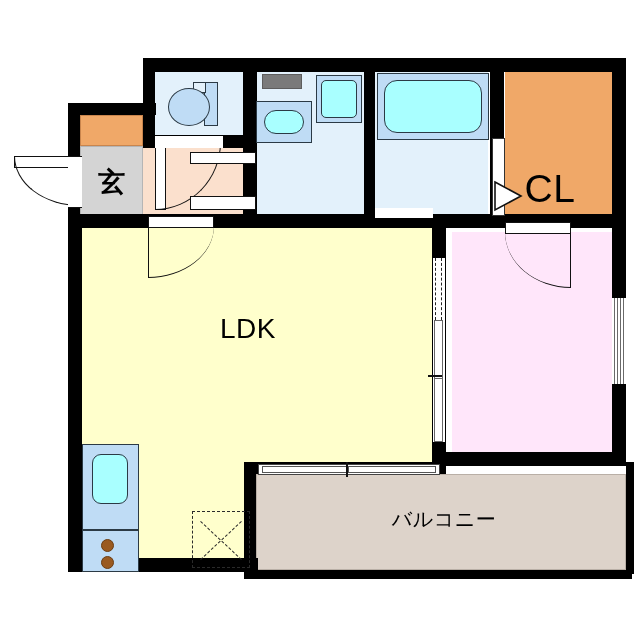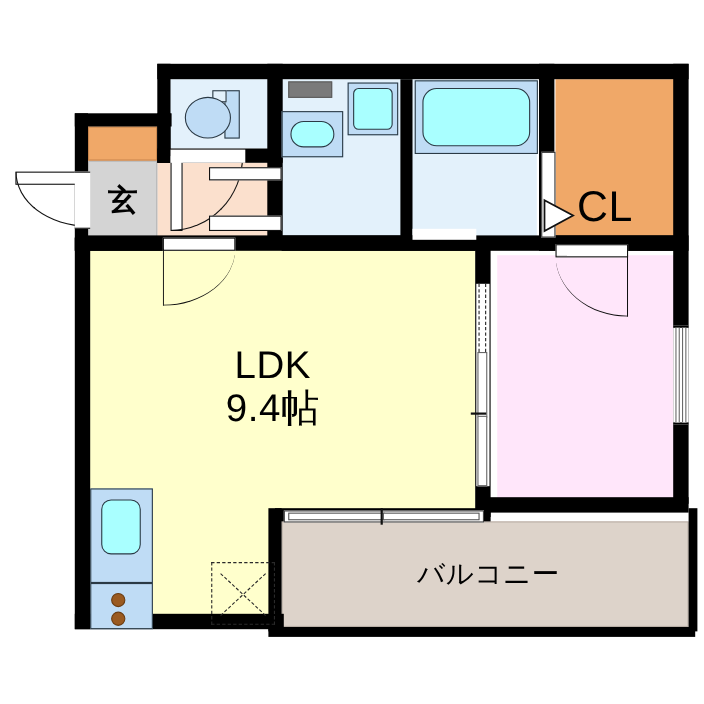"LDK" div.label { font-size: 35px -> 28px }
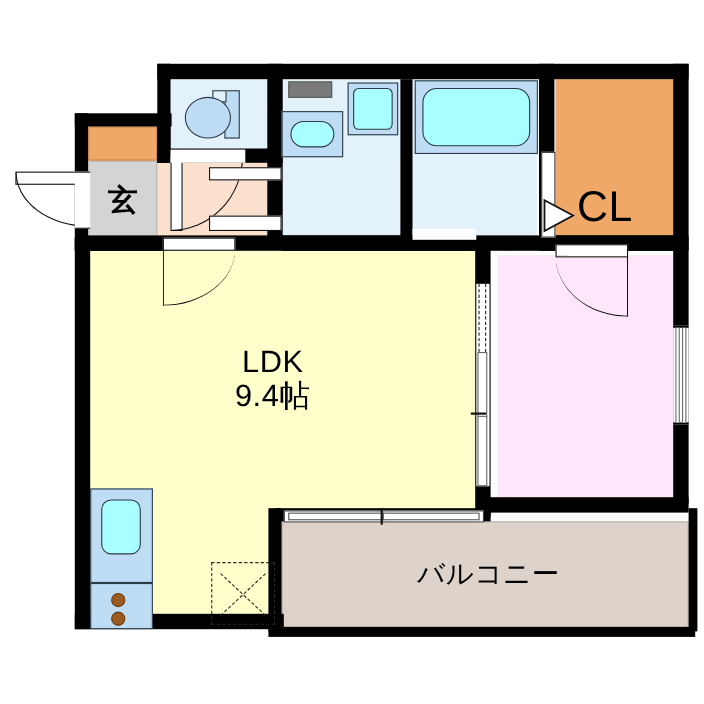"9.4帖" span.l2 { html: <span>9.4帖</span> -> none }
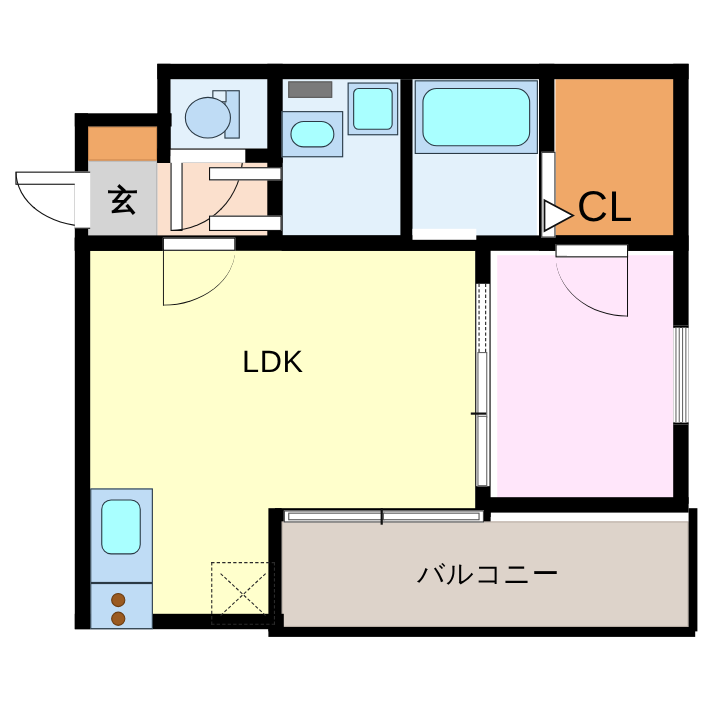"バルコニー" div.label { font-size: 25px -> 20px }
